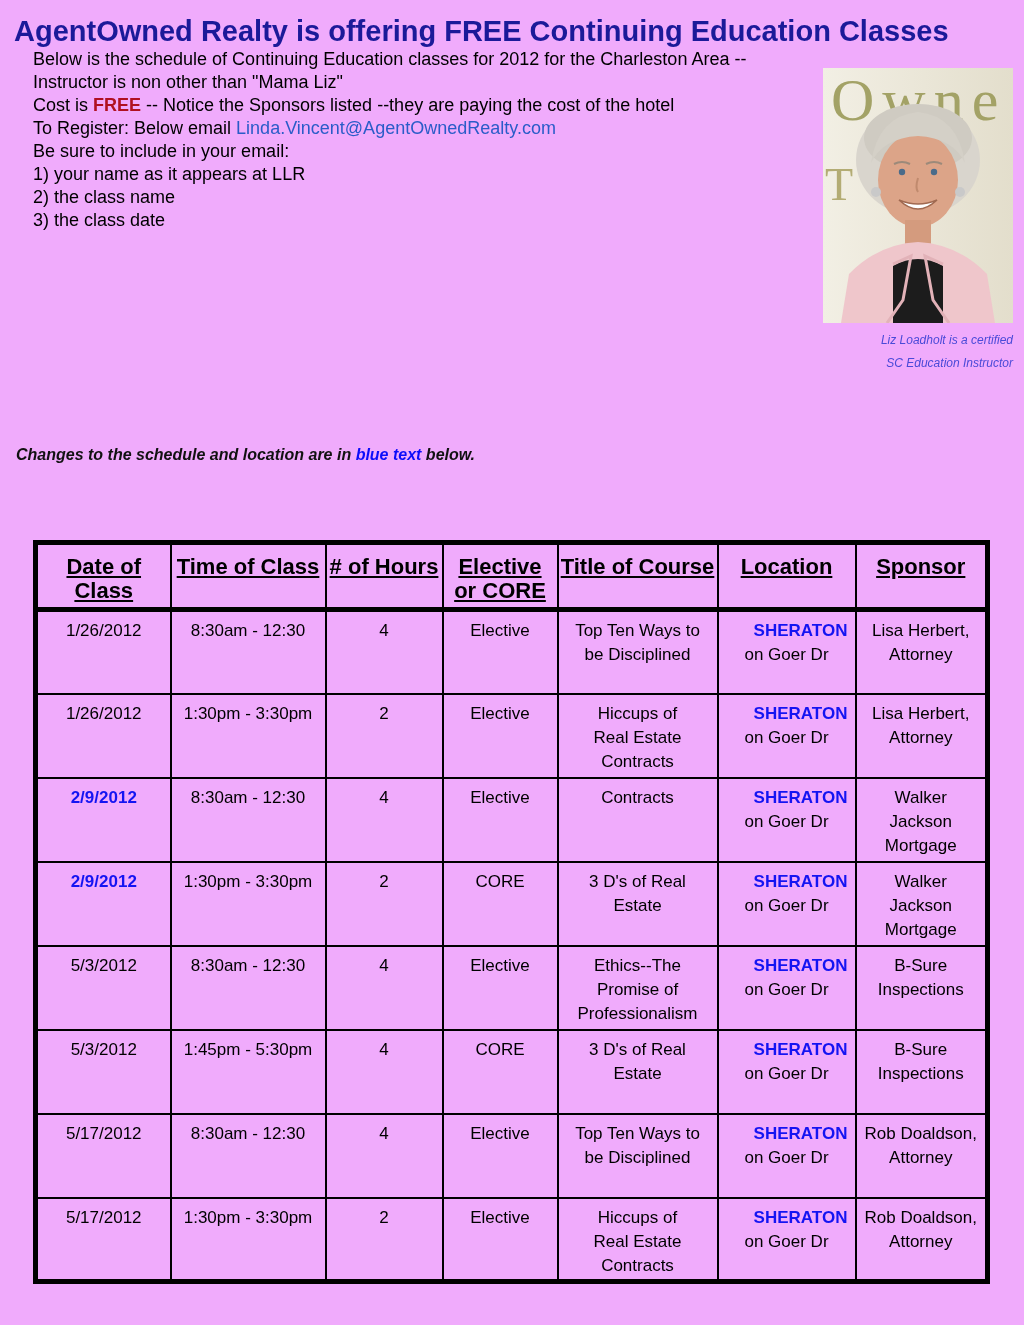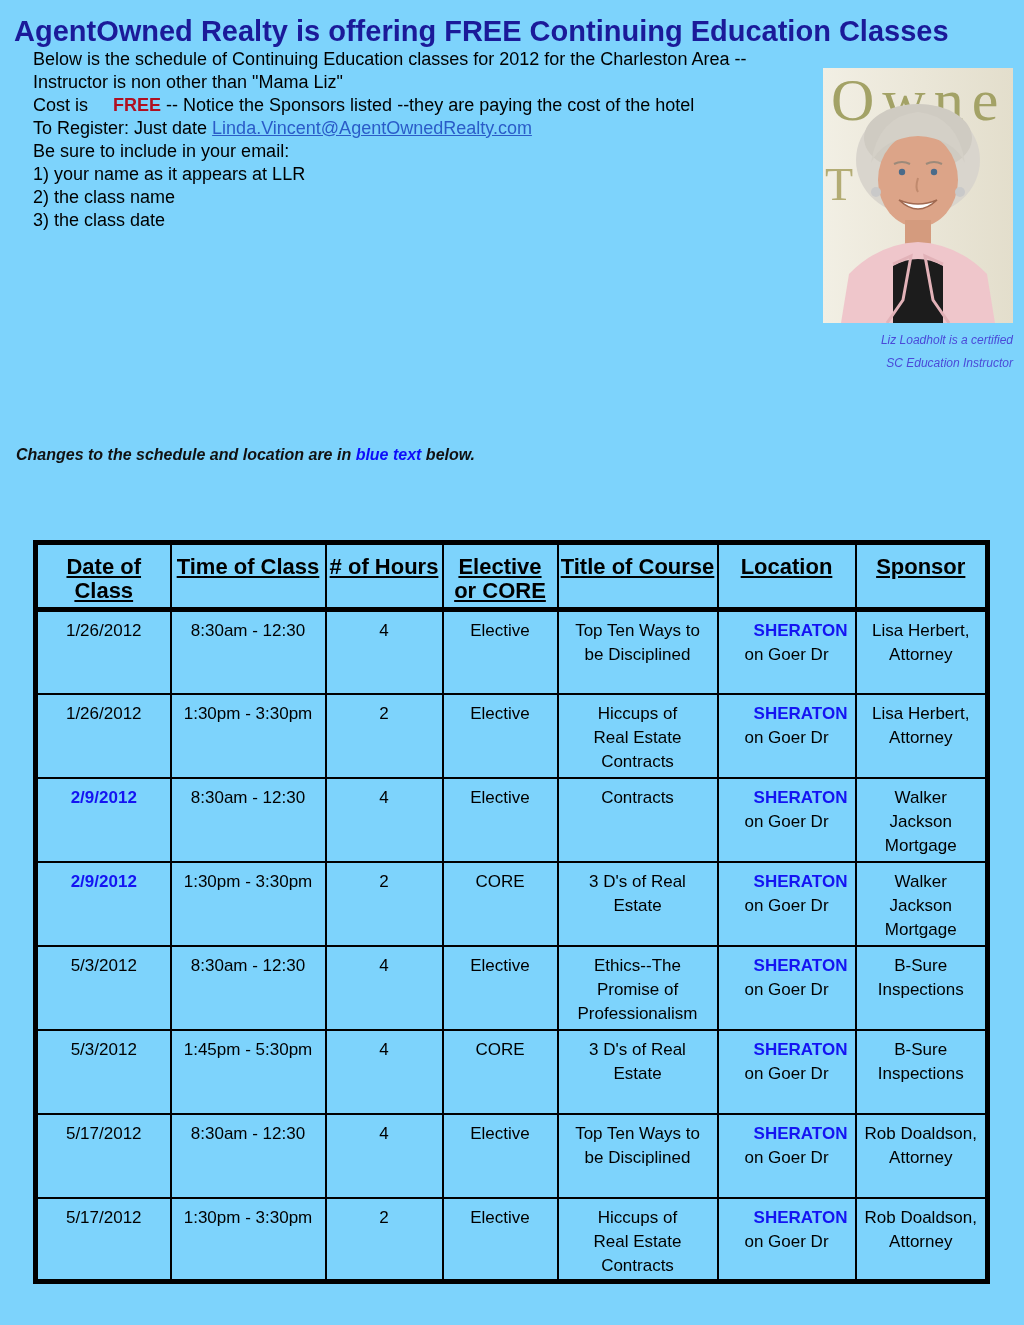"AgentOwned Realty is offering FREE" .page { background: #7dd3fc -> #f0abfc }
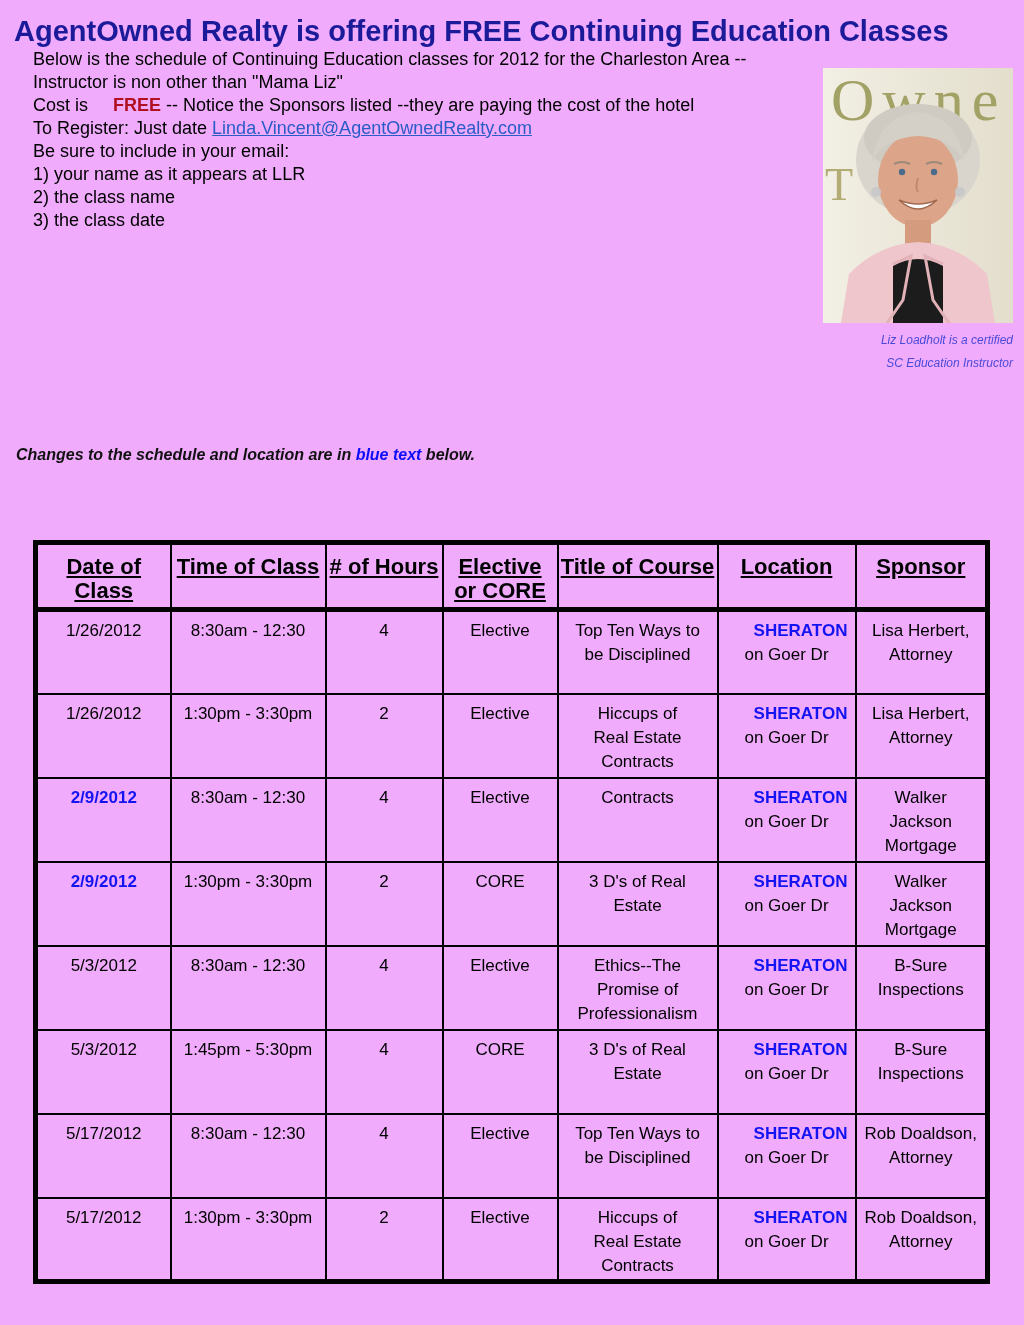"FREE" .free-highlight { margin-left: 20px -> none }
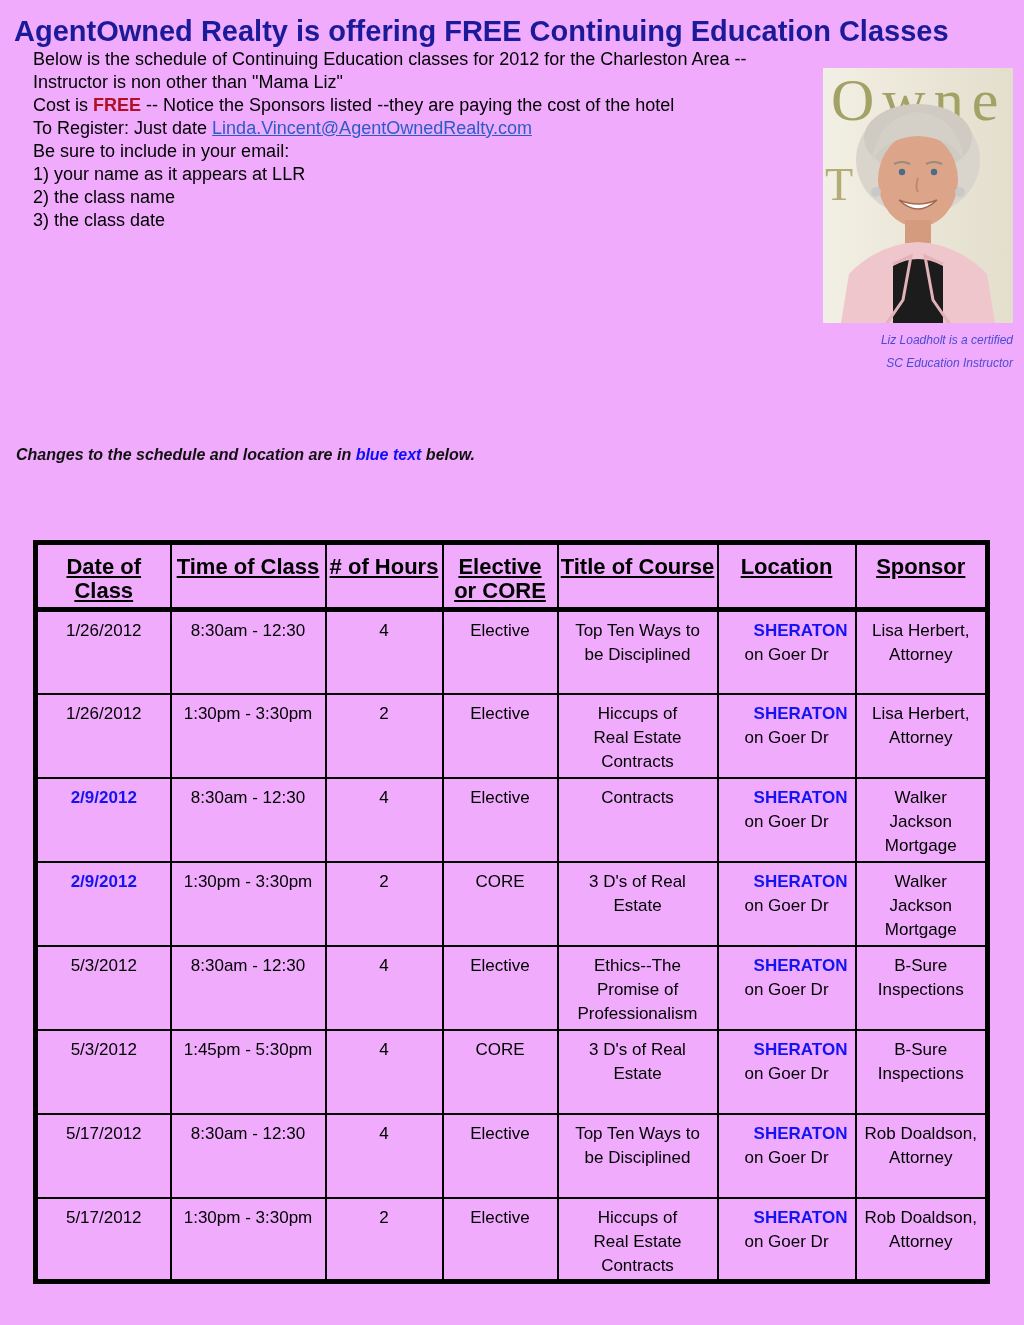"To Register: Just date" span { text: Just date -> Below email }
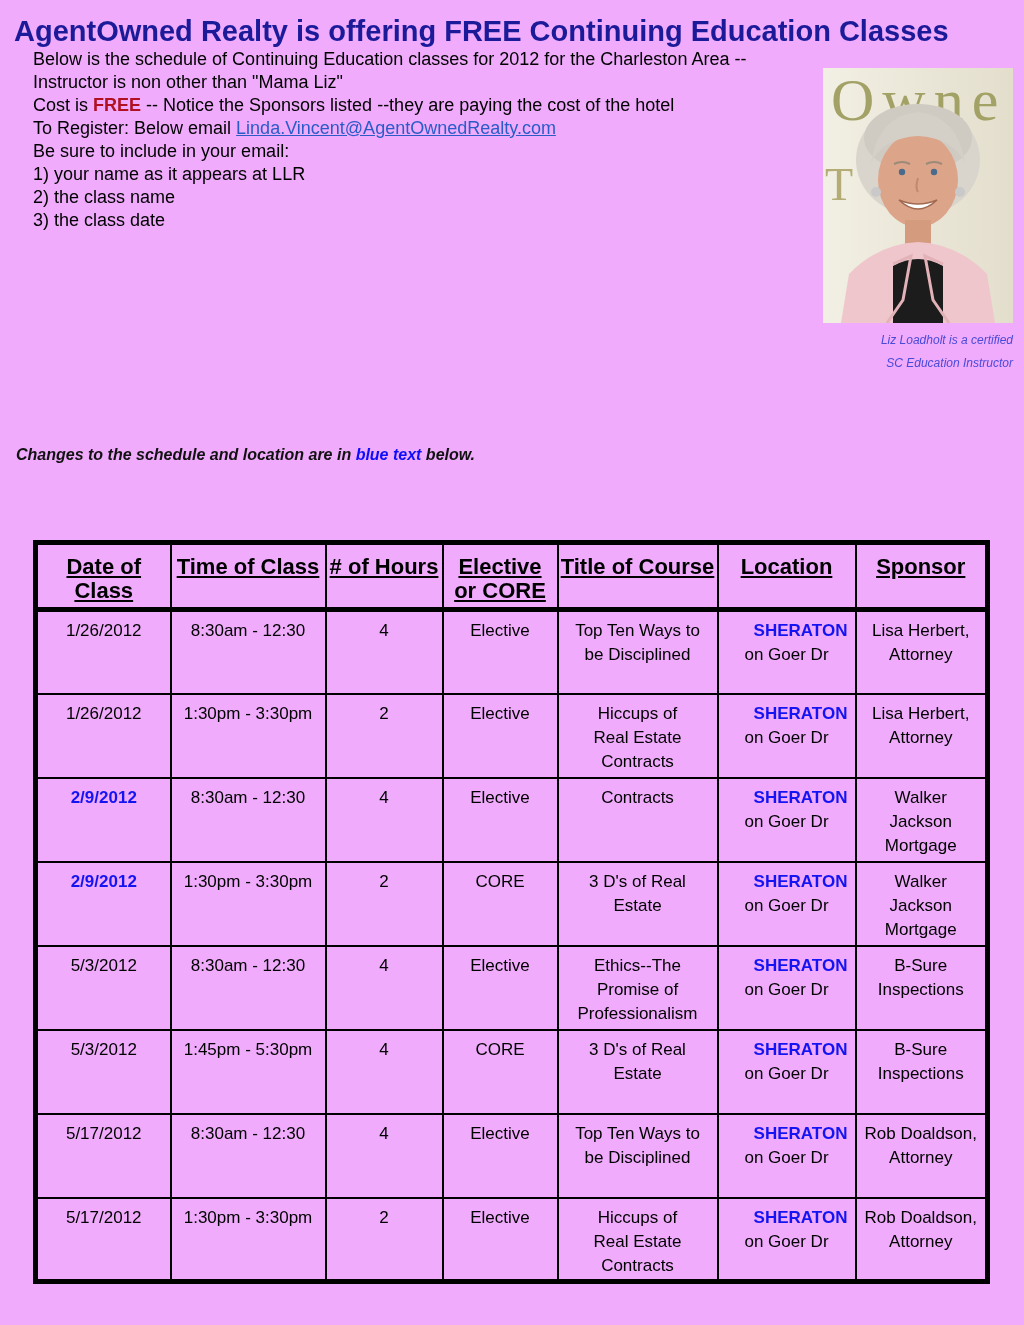"Linda.Vincent@AgentOwnedRealty.com" .email-link { text-decoration: underline -> none }
